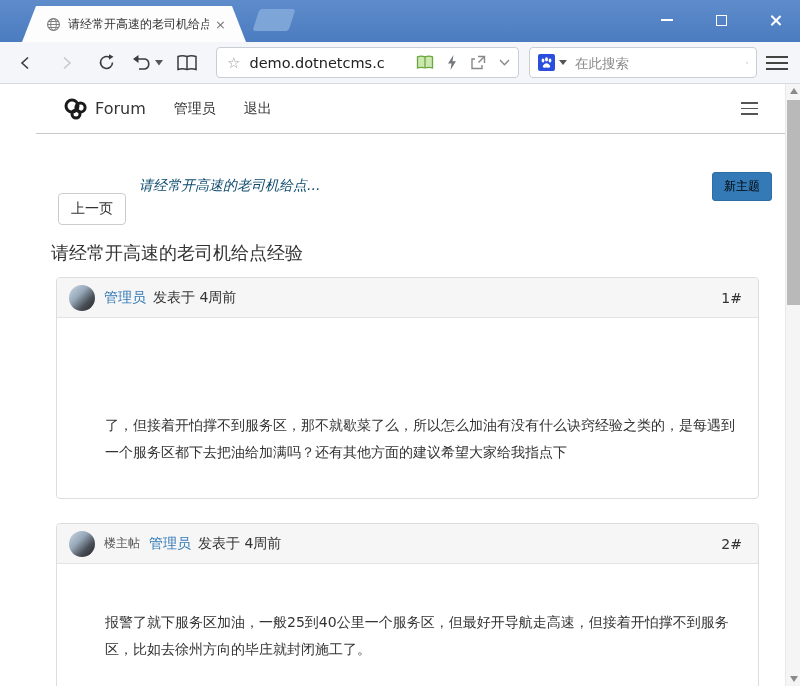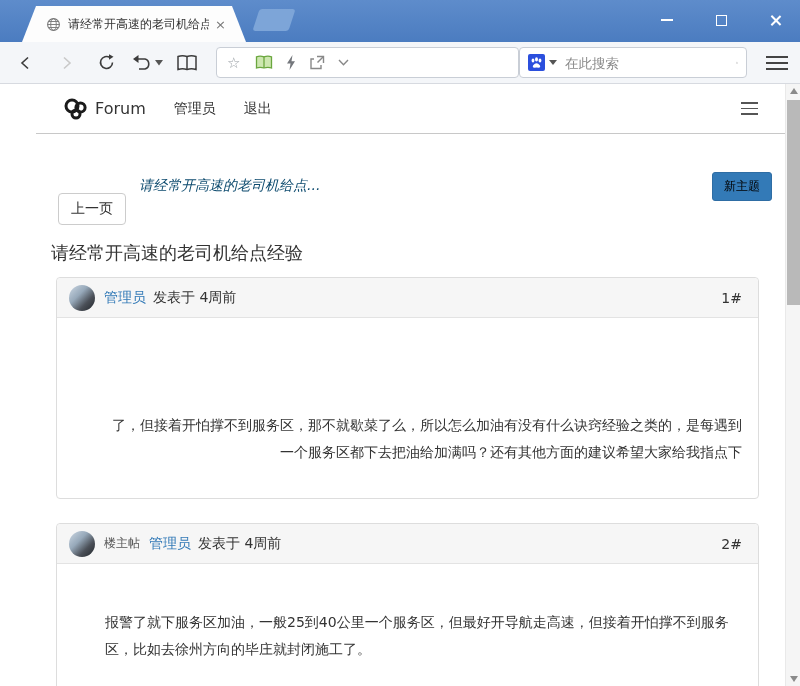"demo.dotnetcms.c" span.url-text { html: none -> <span>demo.dotnetcms.c</span> }
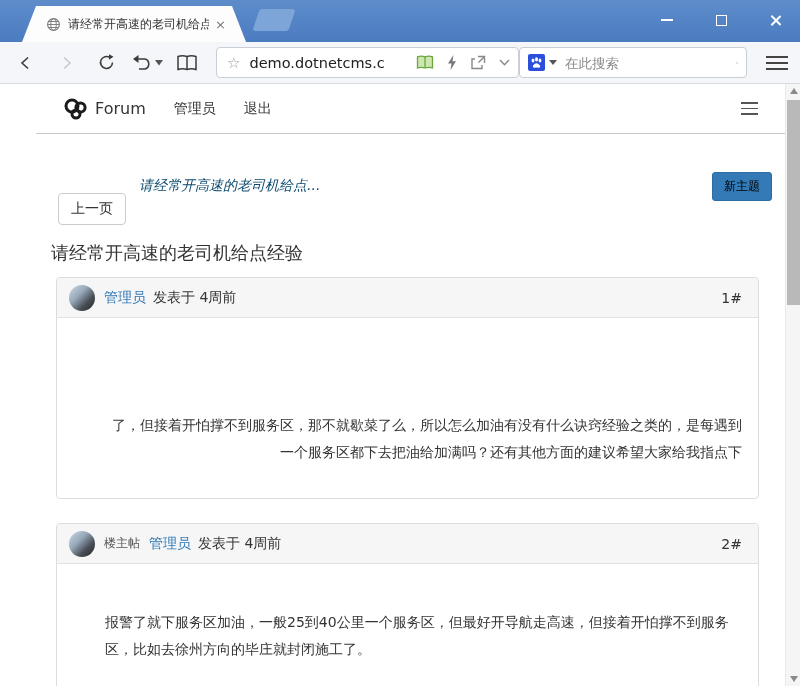"在此搜索" .search-field { margin-left: none -> 10px }
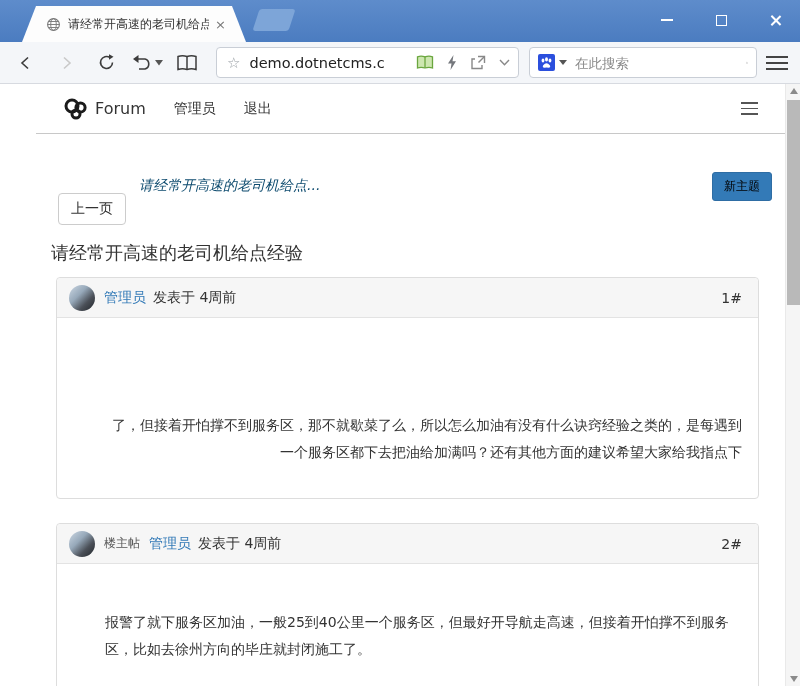"了，但接着开怕撑不到服务区，那不就歇菜了么，所以怎么加油有没有什么诀窍经验之类的" .post-0 .post-body { text-align: right -> none }
